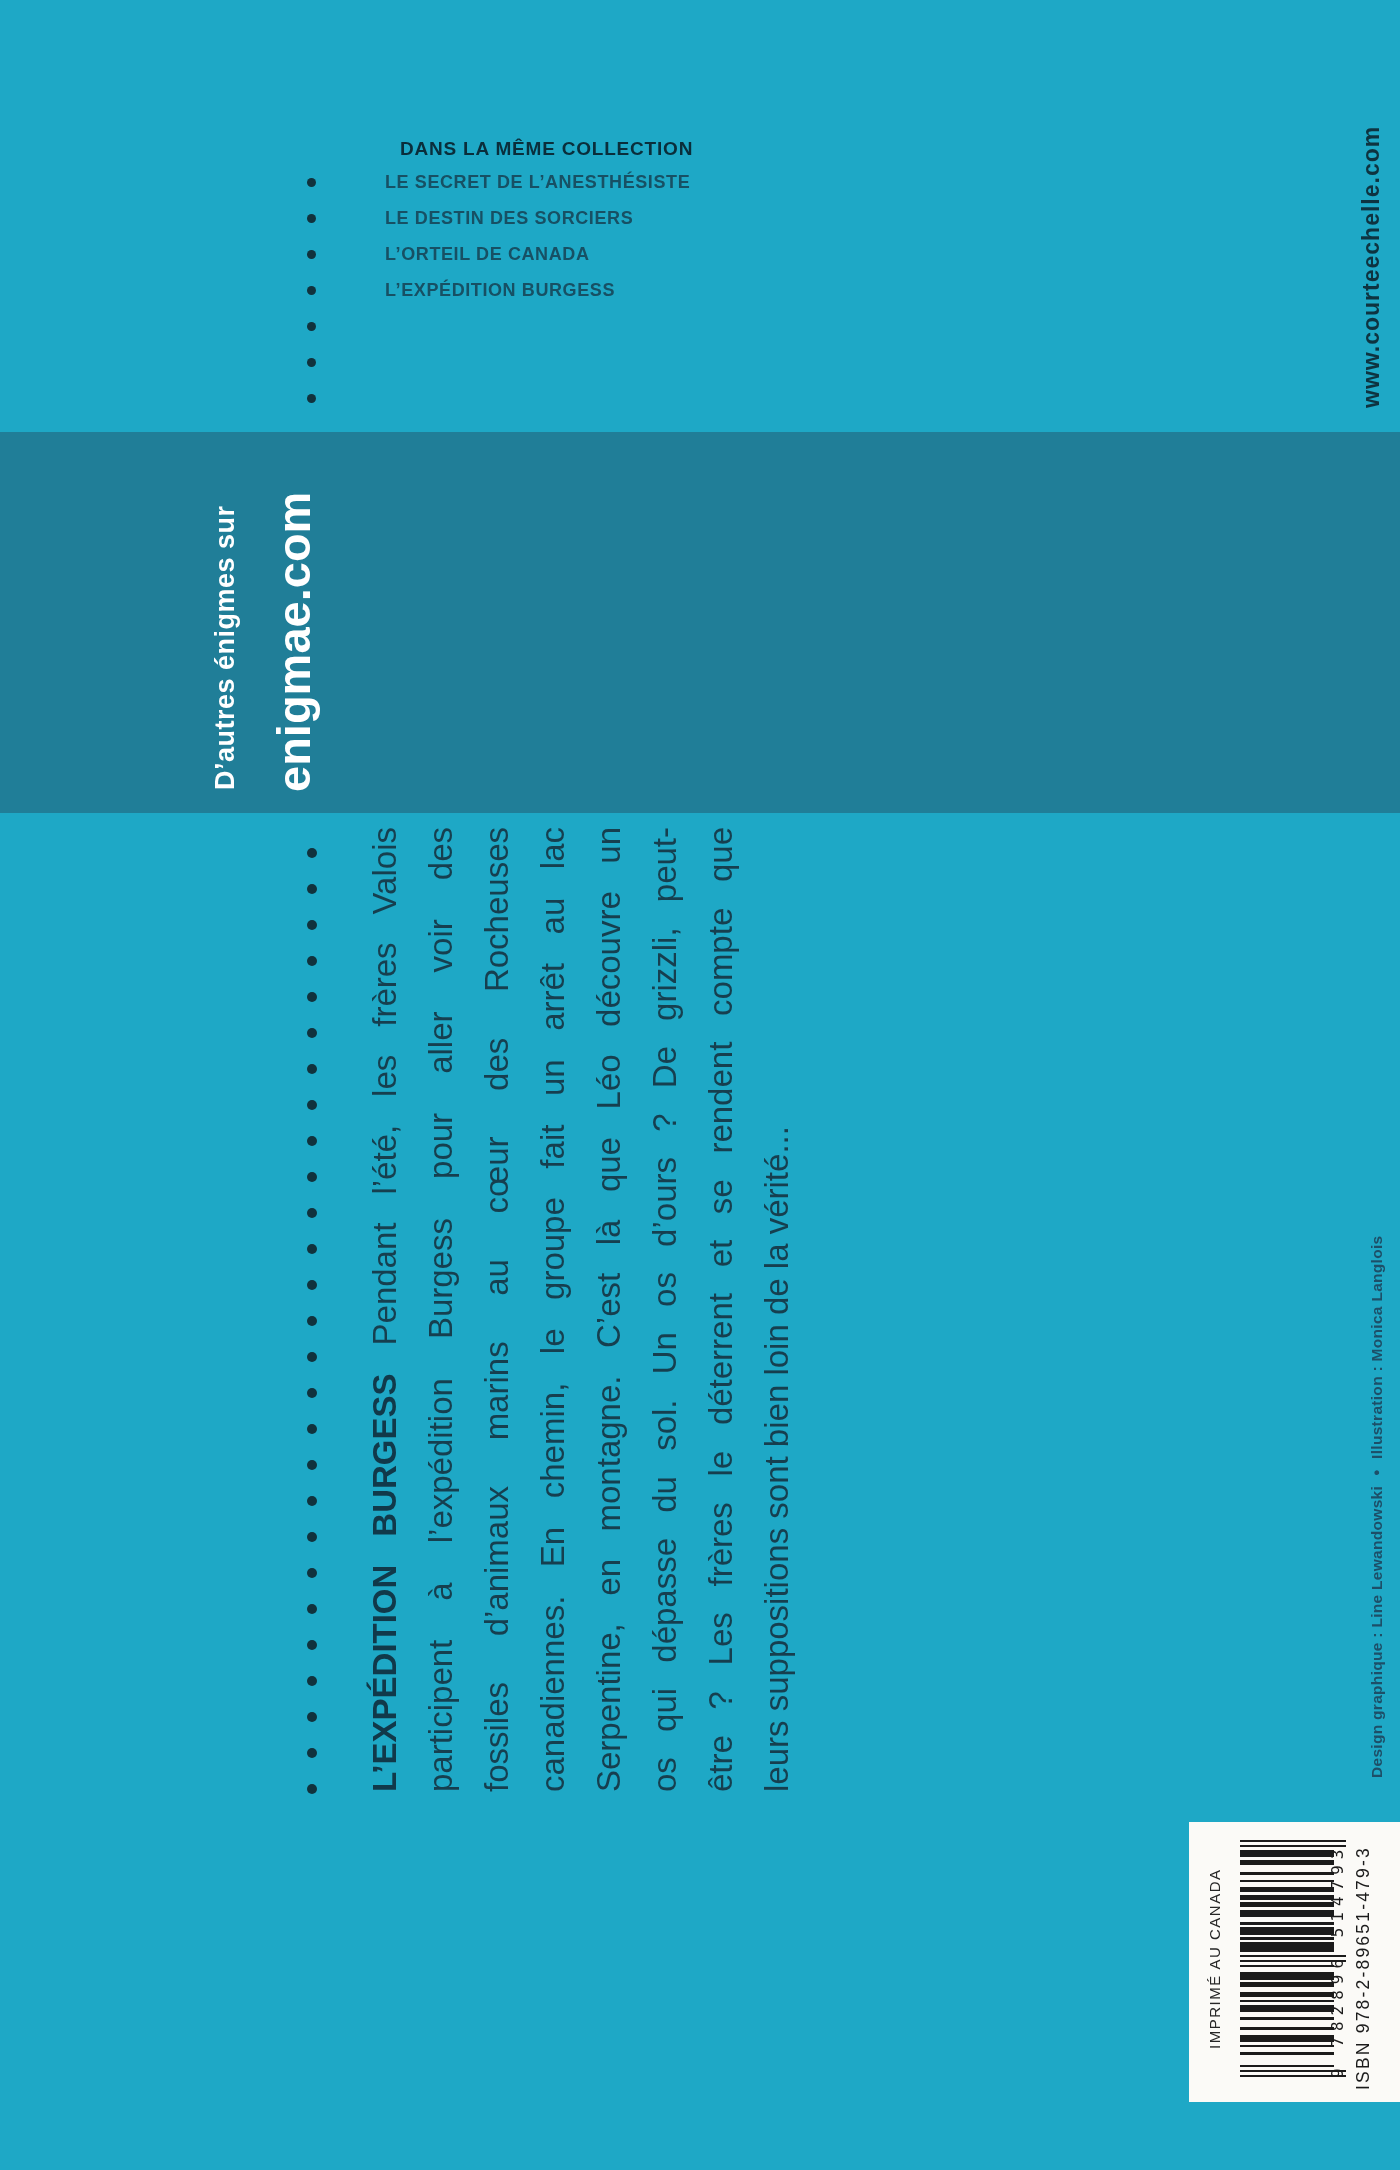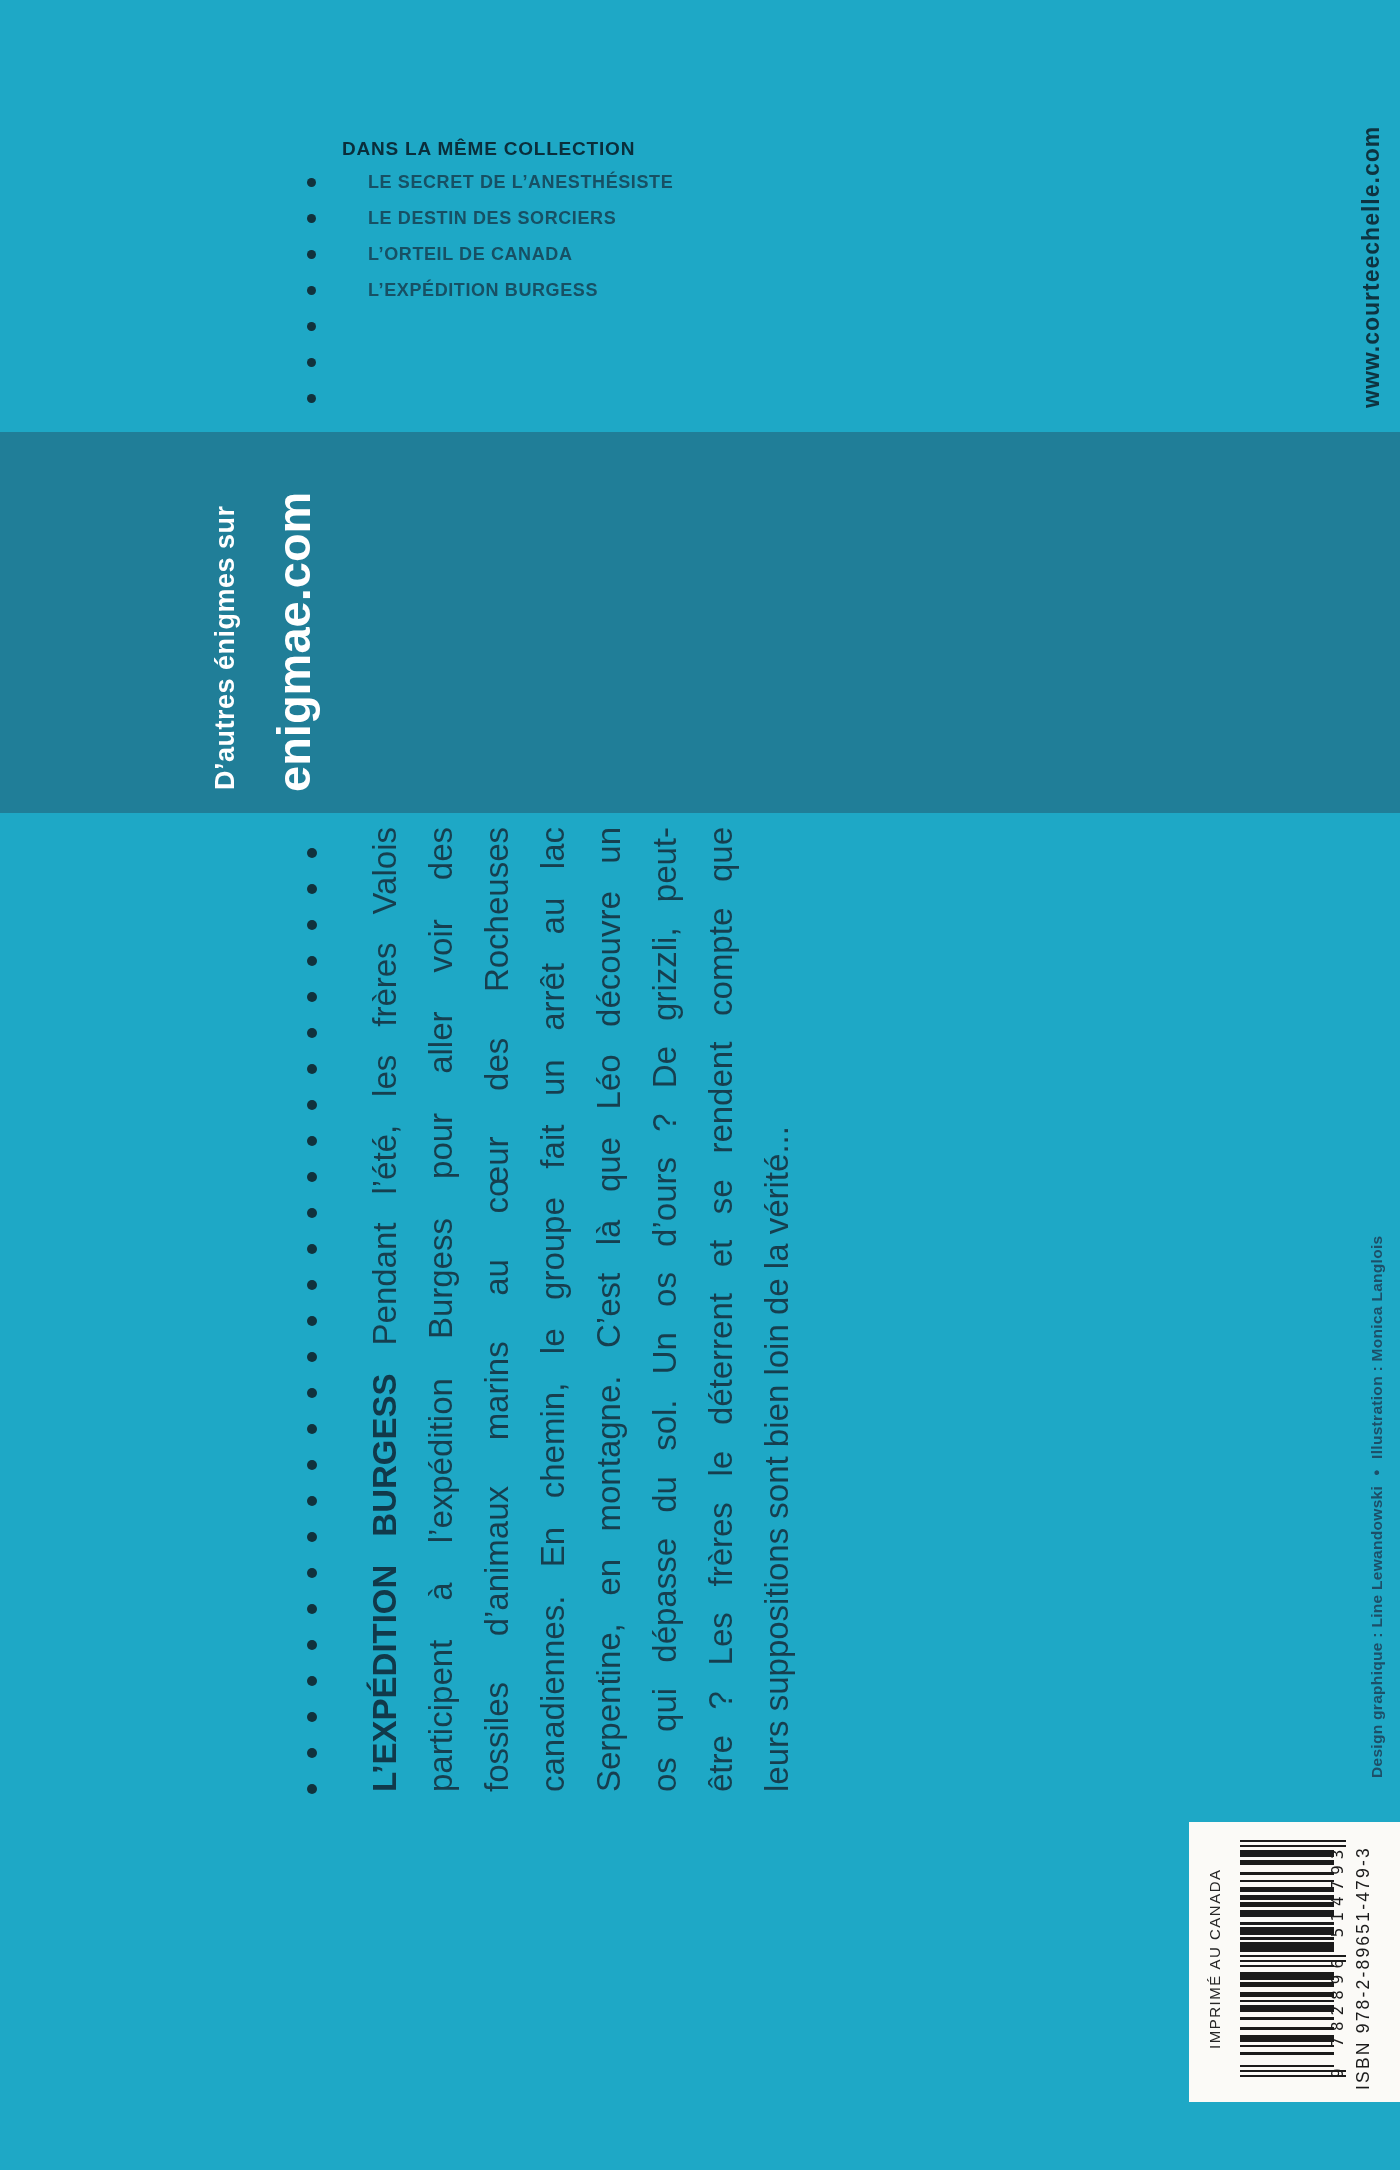"DANS LA MÊME COLLECTION" .top-list .heading { margin-left: 46px -> 104px }
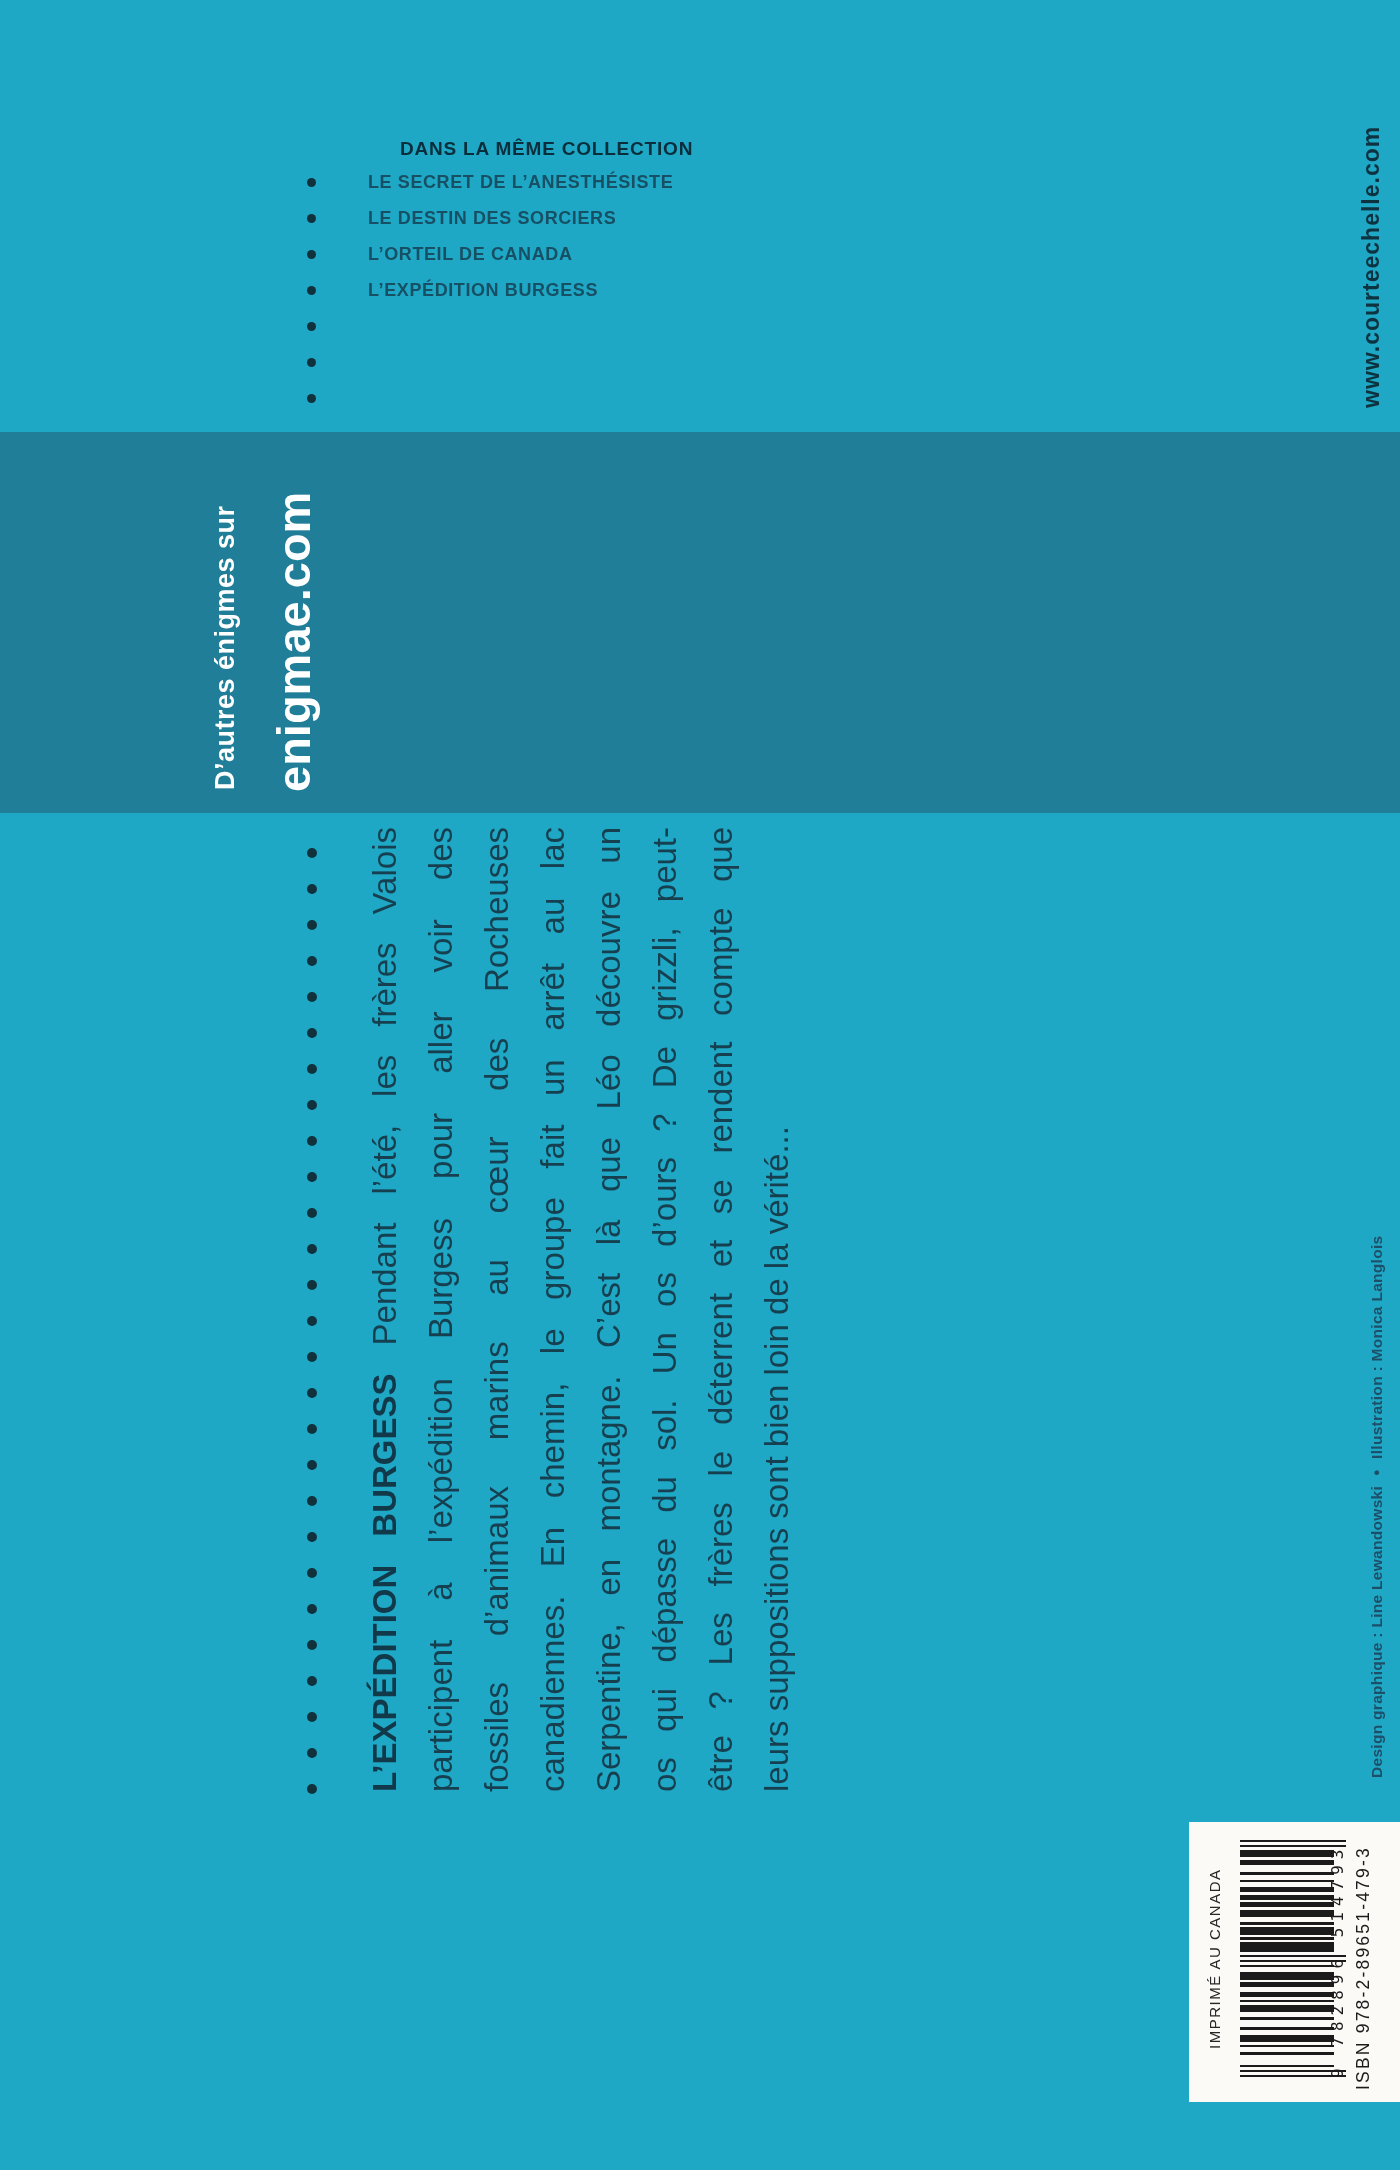"LE SECRET DE L’ANESTHÉSISTE" .top-list .label { margin-left: 52px -> 69px }
